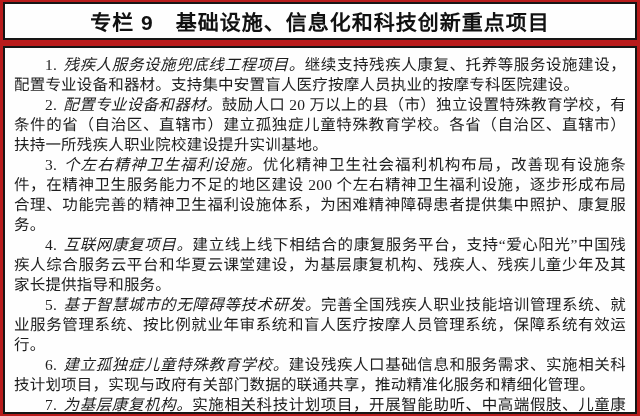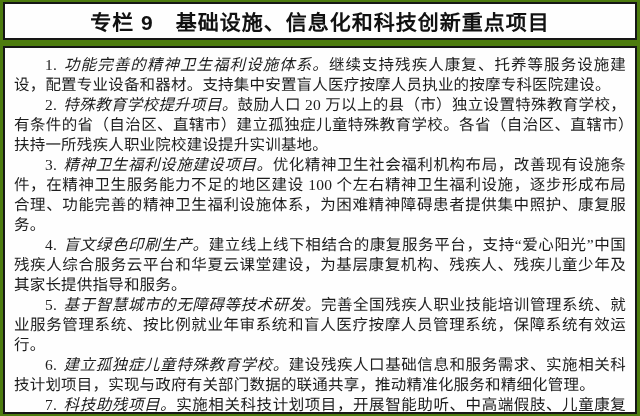"专栏 9 基础设施、信息化和科技创新重点项目" .page { background: #4d7c0f -> #b91c1c }
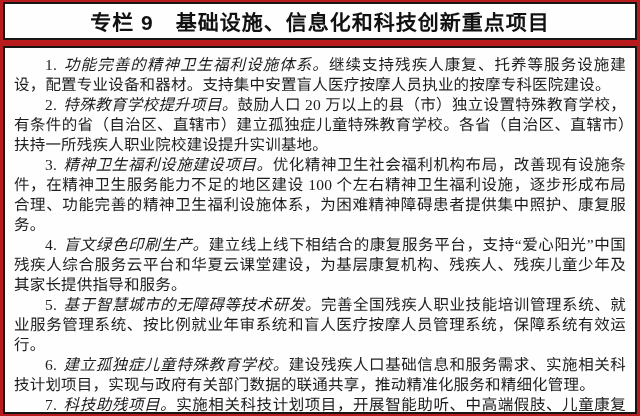"功能完善的精神卫生福利设施体系。" span.heading { text: 功能完善的精神卫生福利设施体系 -> 残疾人服务设施兜底线工程项目 }
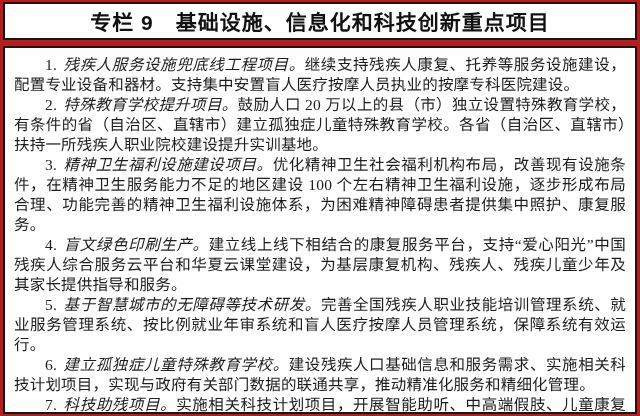"特殊教育学校提升项目。" span.heading { text: 特殊教育学校提升项目 -> 配置专业设备和器材 }
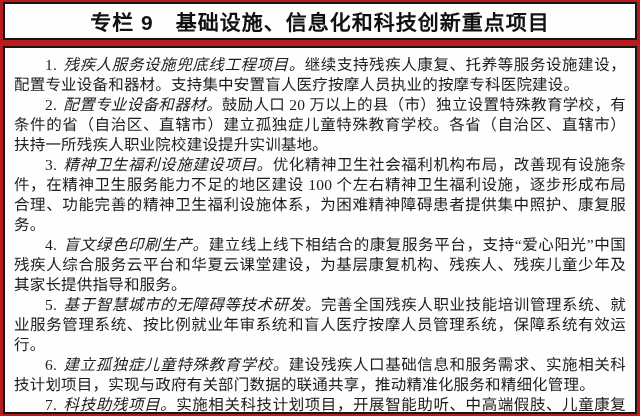"精神卫生福利设施建设项目。" span.heading { text: 精神卫生福利设施建设项目 -> 个左右精神卫生福利设施 }
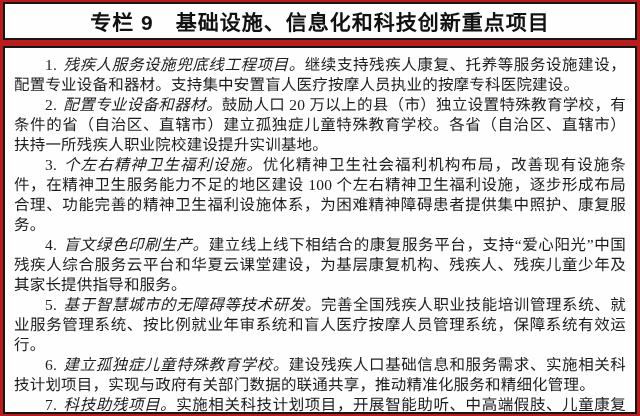"优化精神卫生社会福利机构布局，改善现有设施条件，在精神卫生服务能力不足的地区建设" span.body-text { text: 100 -> 200 }
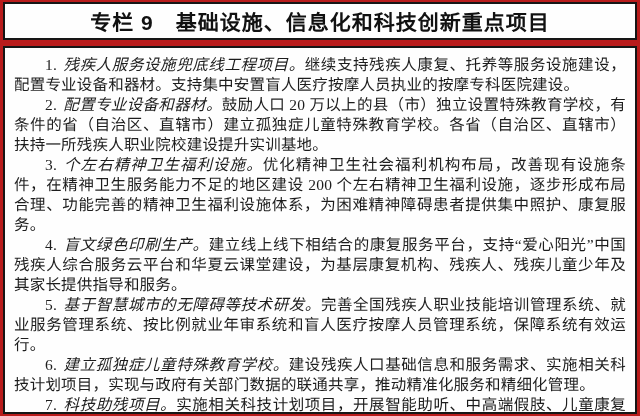"盲文绿色印刷生产。" span.heading { text: 盲文绿色印刷生产 -> 互联网康复项目 }
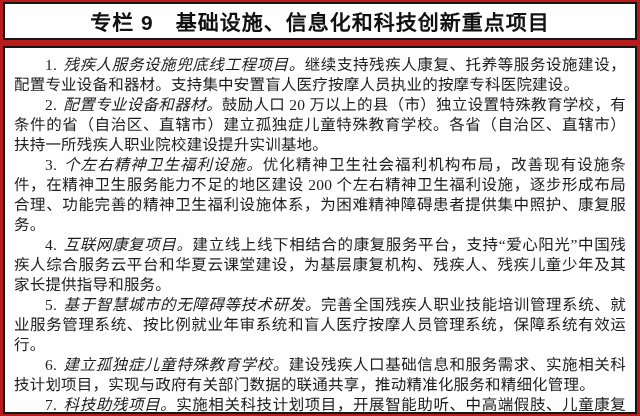"科技助残项目。" span.heading { text: 科技助残项目 -> 为基层康复机构 }
